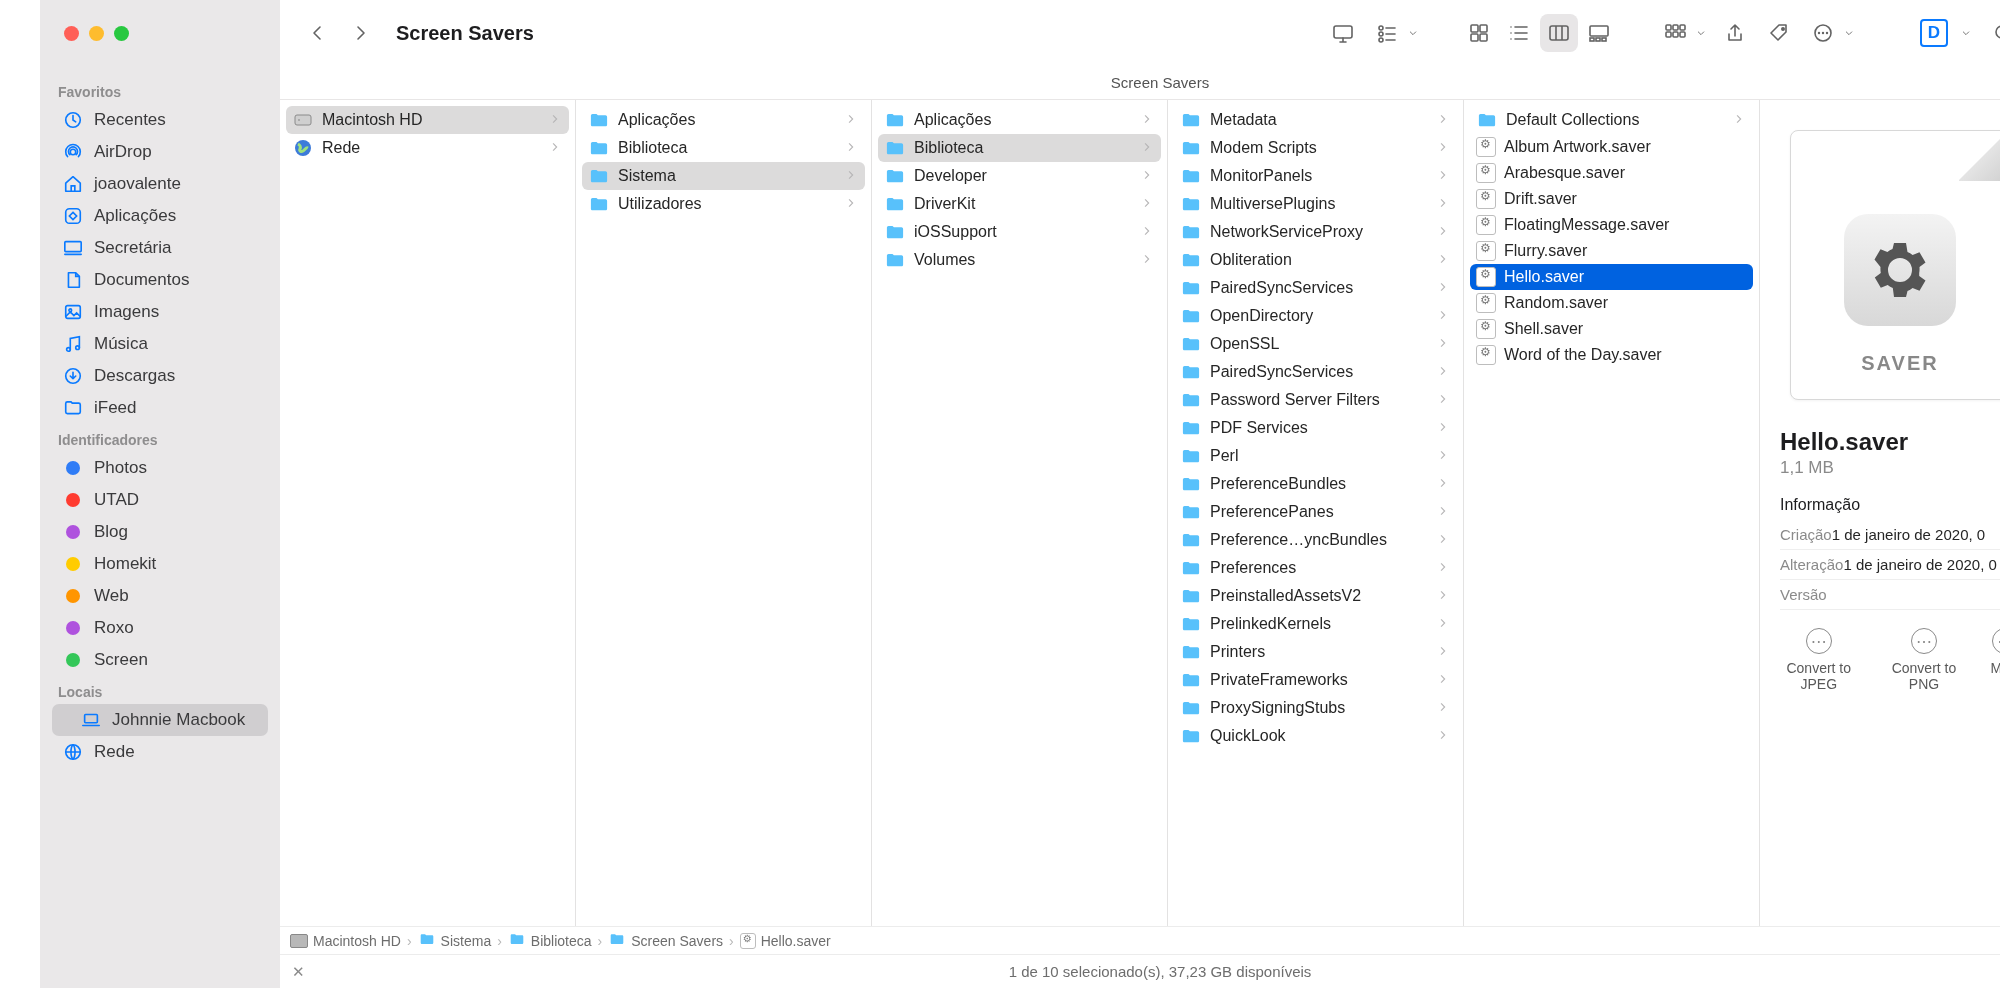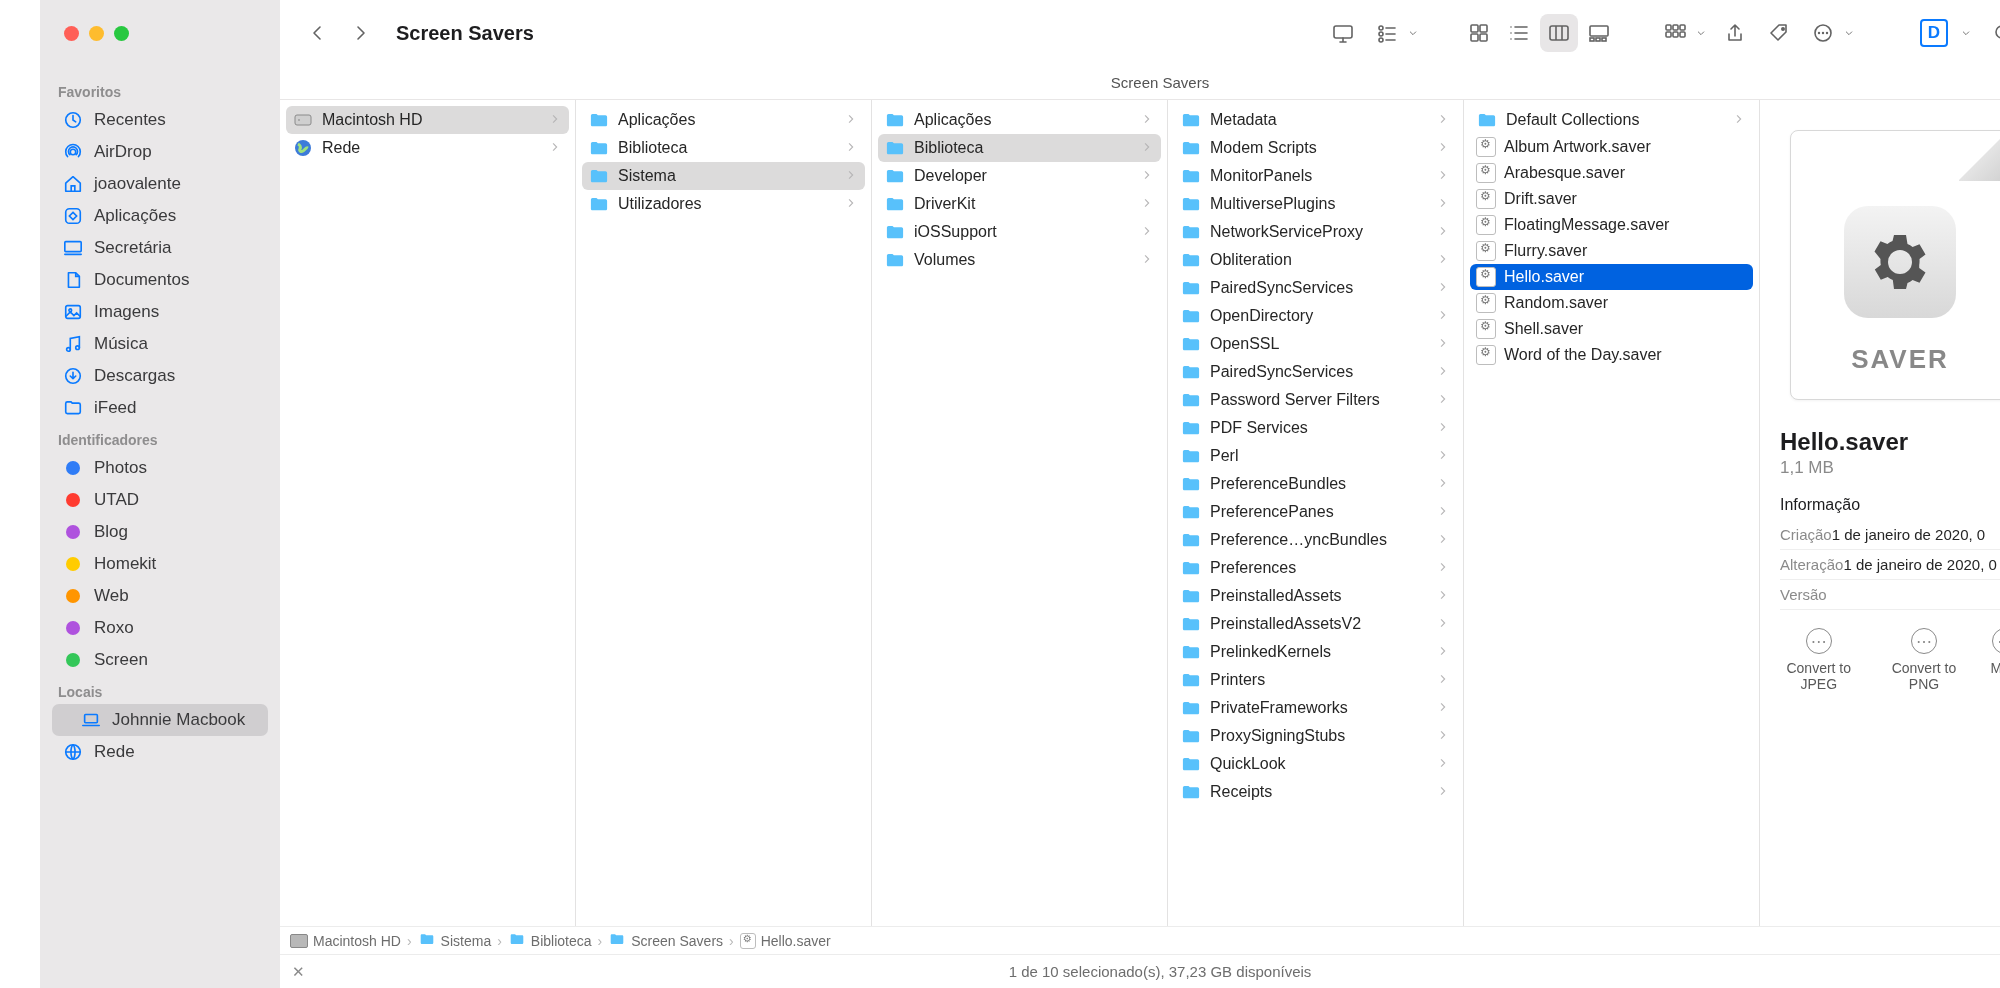"SAVER" .pv-ext { font-size: 26px -> 20px }
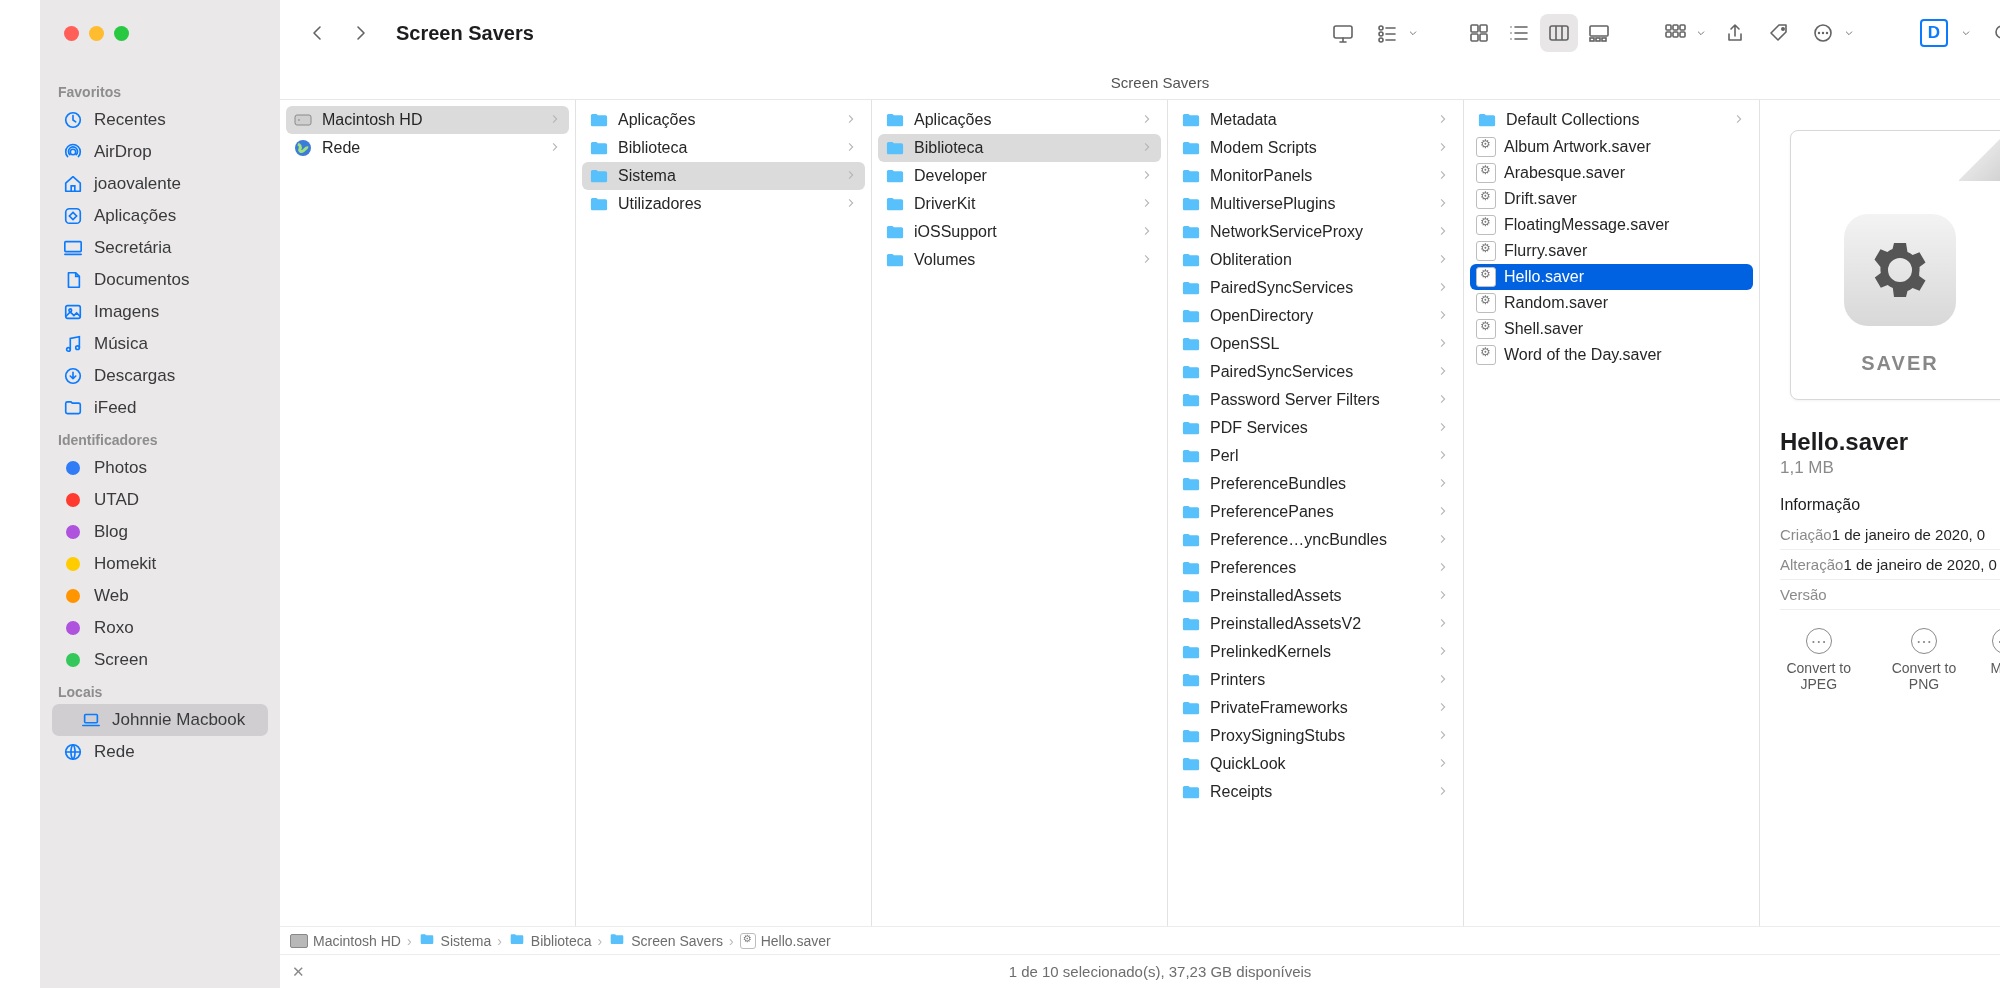"PreinstalledAssets" div.row { html: <div> <span> <svg> <use></use> </svg> </span> <span>PreinstalledAssets</span> <span><svg> <path></path> </svg></span> </div> -> none }
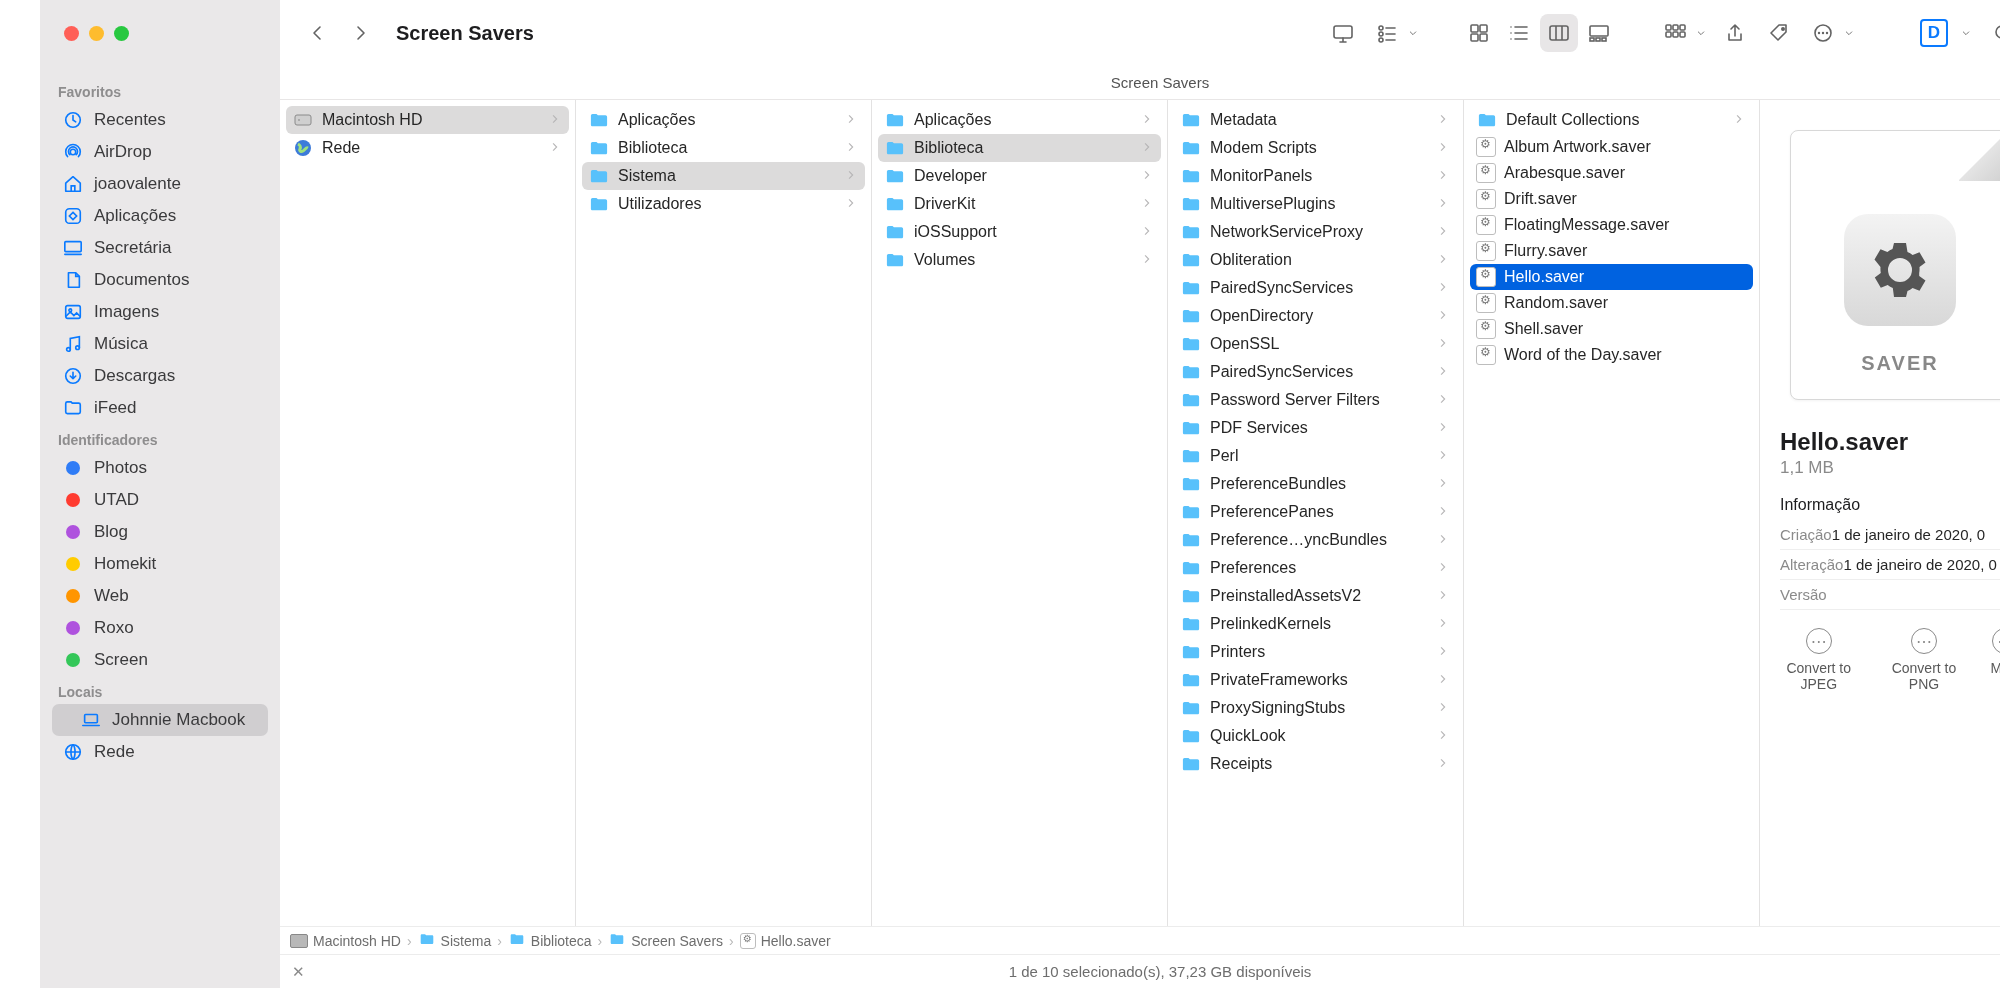"Receipts" div.row { html: <div> <span> <svg> <use></use> </svg> </span> <span>Receipts</span> <span><svg> <path></path> </svg></span> </div> -> none }
